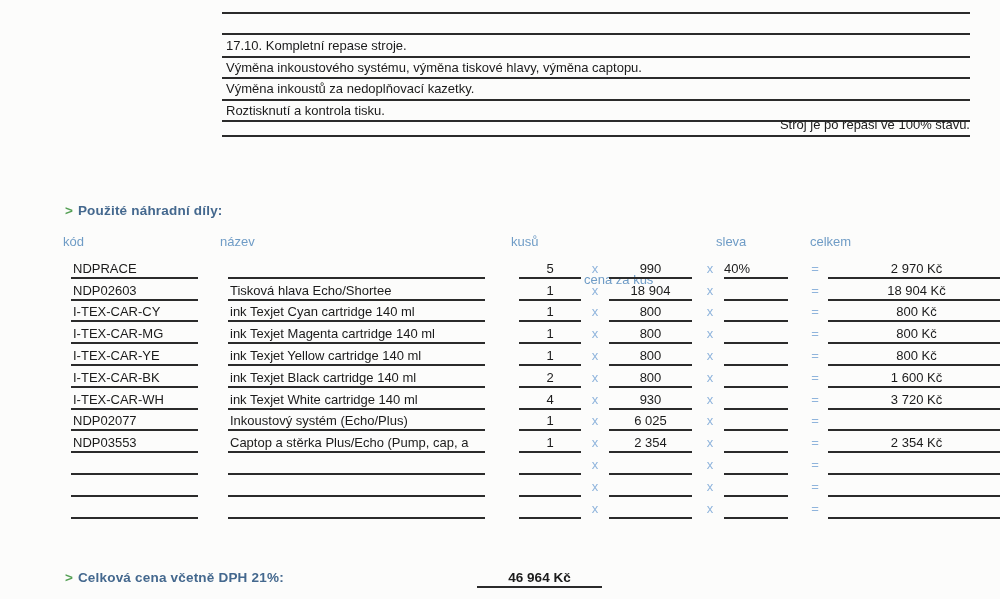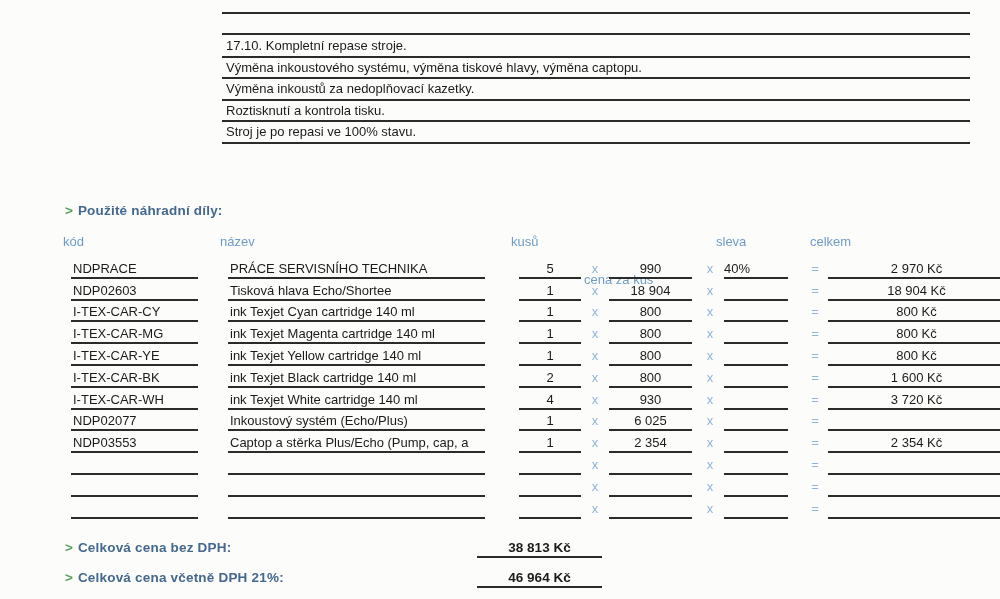"Stroj je po repasi ve" .top-line-4 { text-align: none -> right; top: 122px -> 115px }
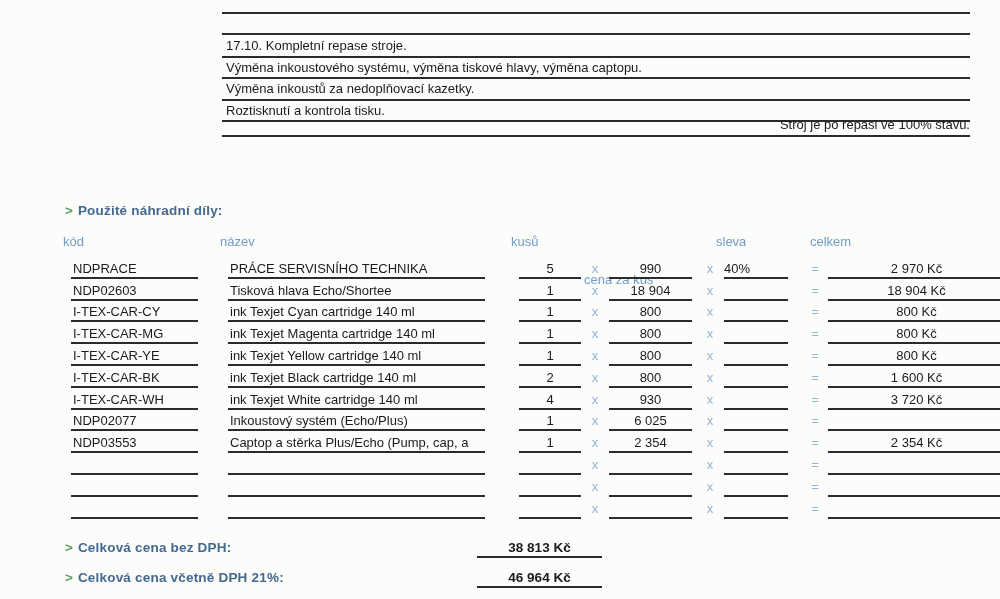"PRÁCE SERVISNÍHO TECHNIKA" span.cell { html: <span>PRÁCE SERVISNÍHO TECHNIKA</span> -> none }
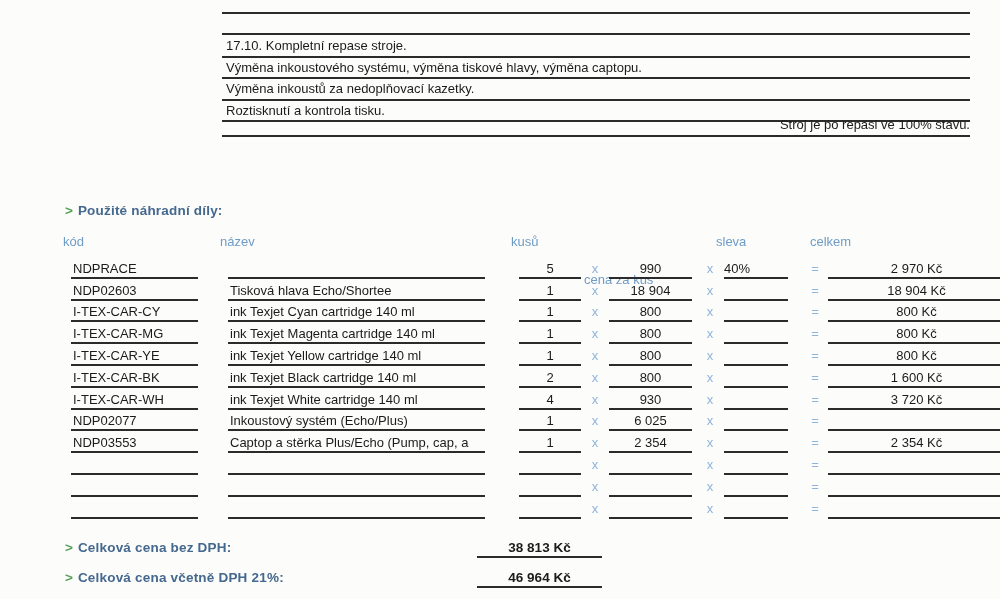"> Celková cena bez DPH:" div.total-row { html: <div> <span> <span>&gt;</span><span>Celková cena bez DPH:</span> </span> <span>38 813 Kč</span> <span></span> </div> -> none }
